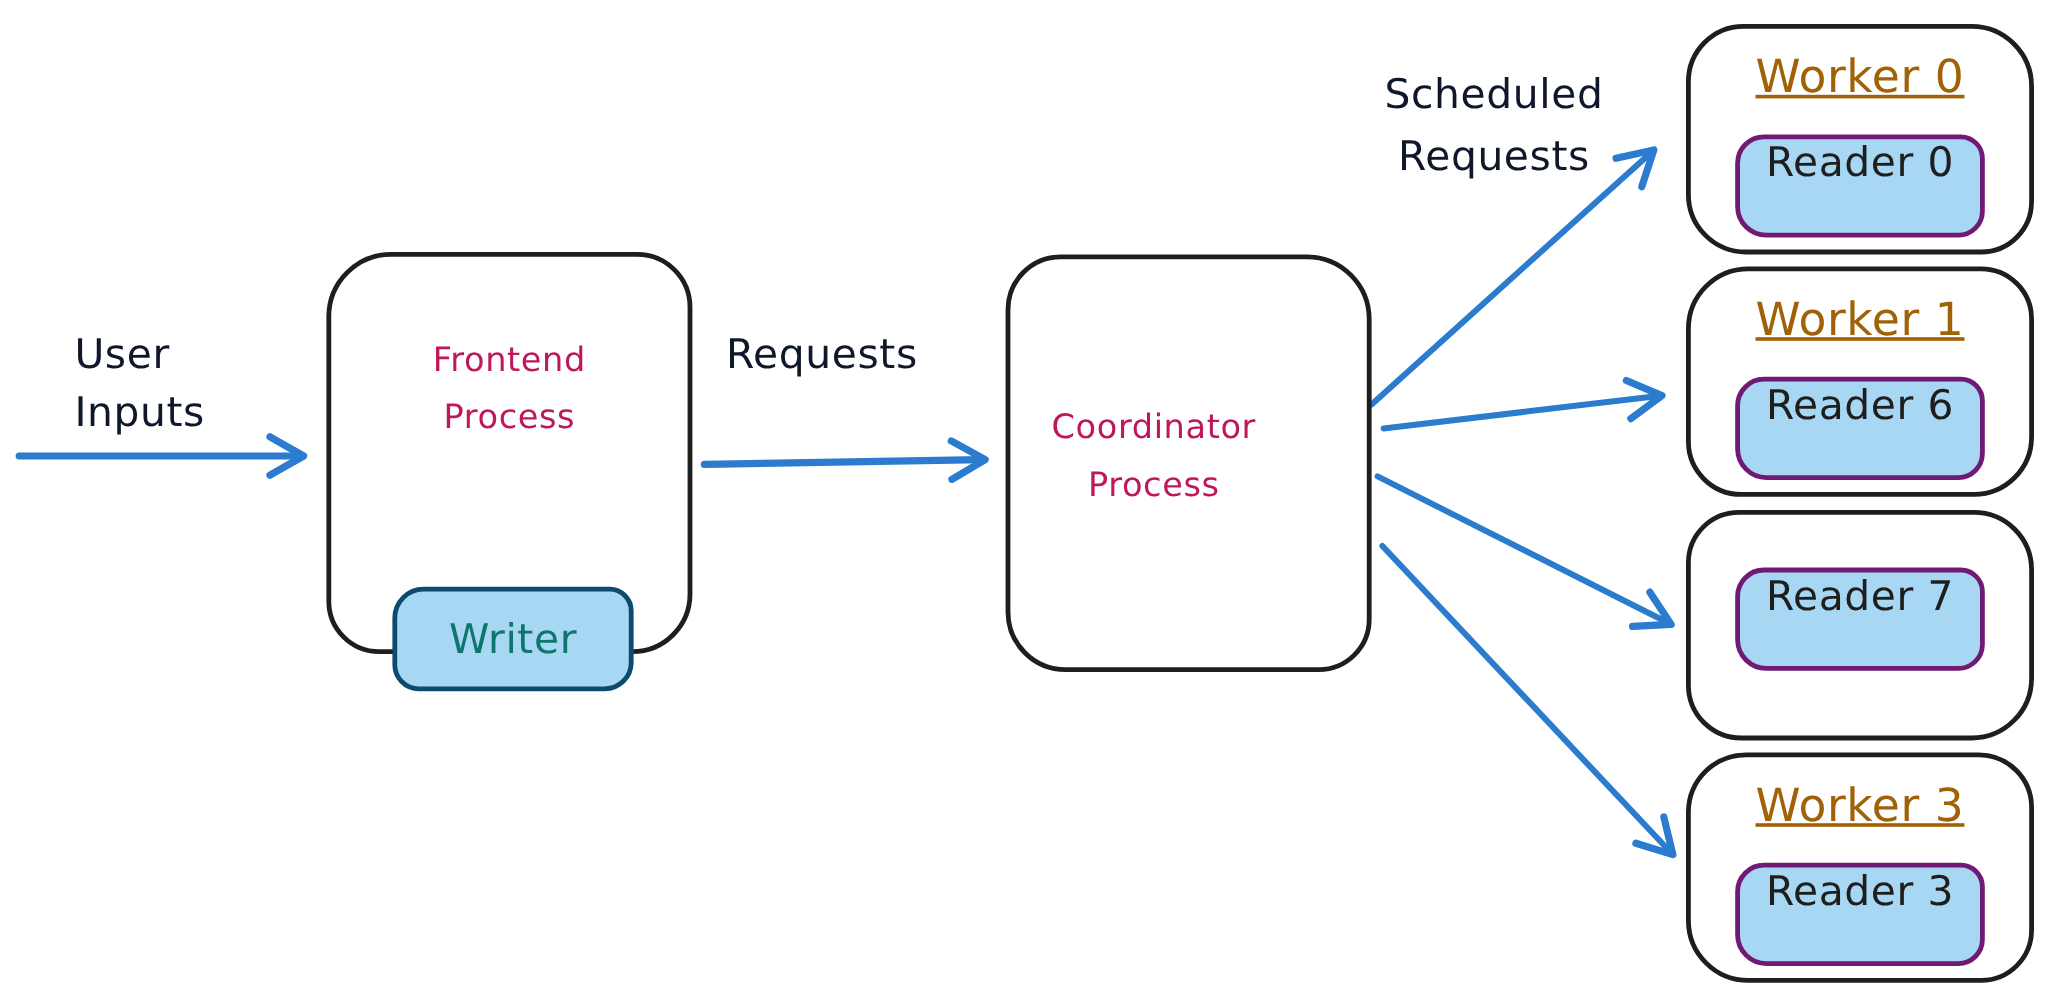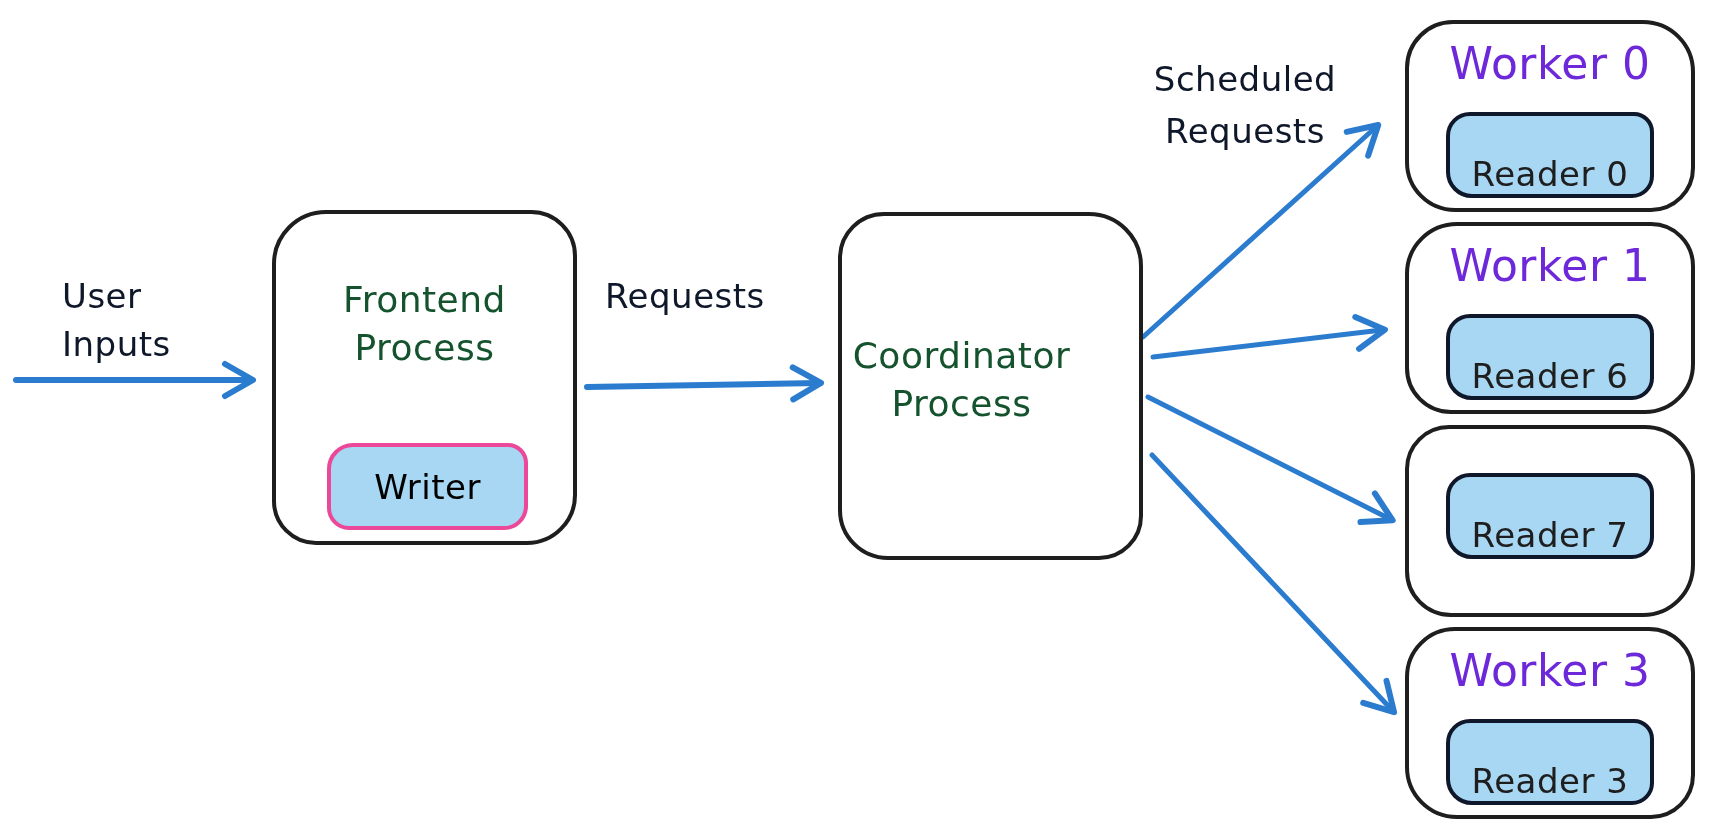"Worker 0" .worker-box .worker-title { color: #6d28d9 -> #a16207; font-size: 44px -> 38px; text-decoration: none -> underline }
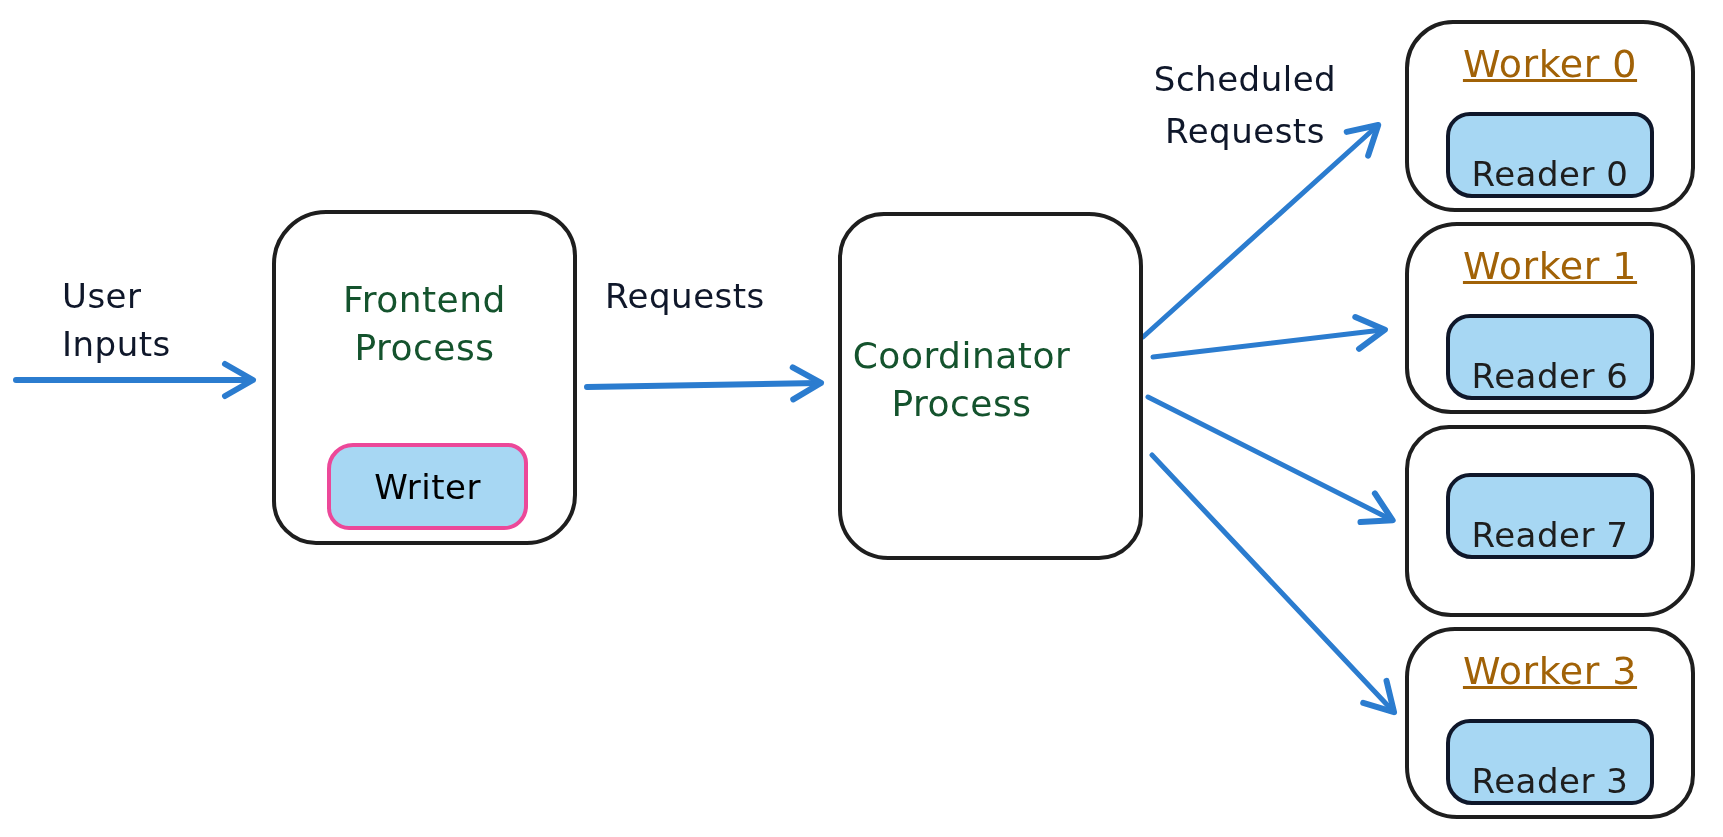"Reader 0" .worker-box .reader-chip { align-items: flex-end -> flex-start; border: 4px solid #0f172a -> 4px solid #701a75 }
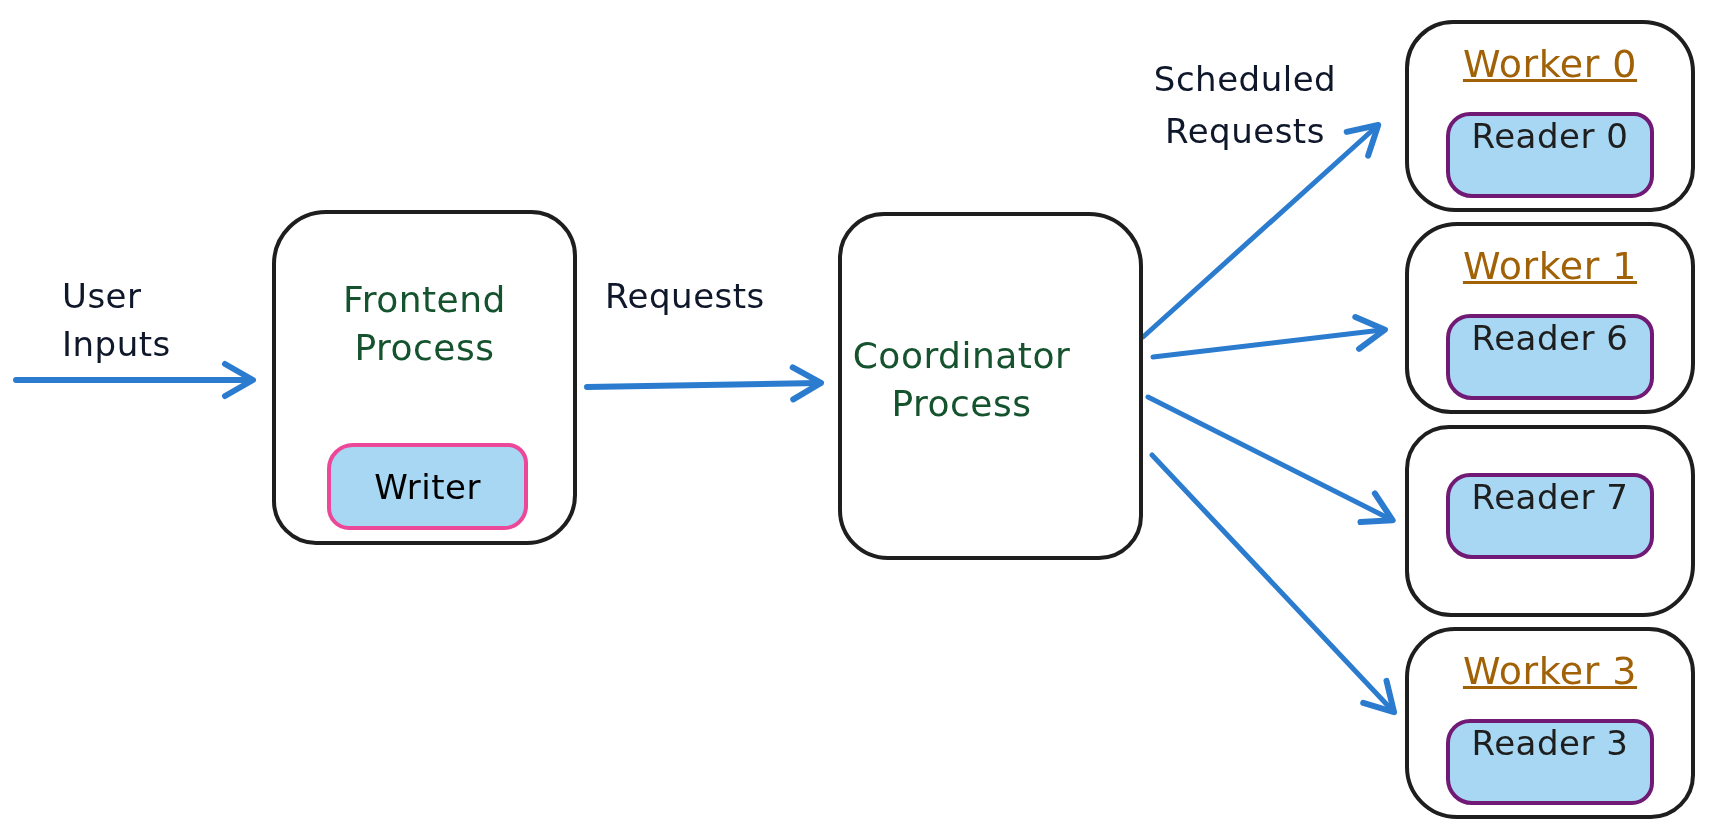"Frontend" .node-label { color: #14532d -> #be185d; font-size: 36px -> 28px }
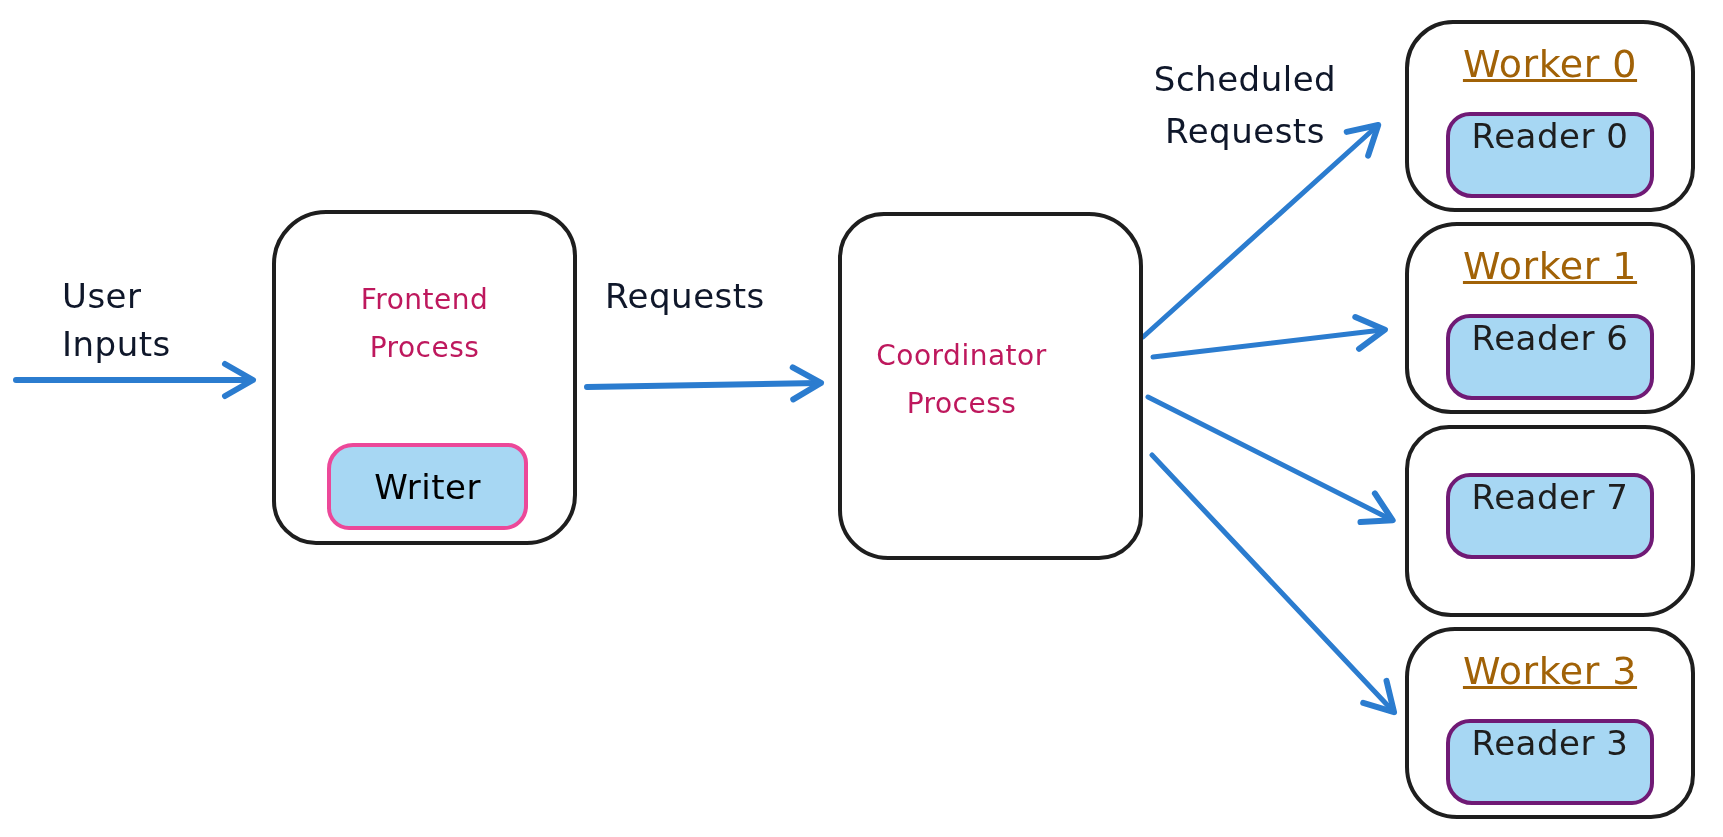"Writer" .inner-chip { border: 4px solid #ec4899 -> 4px solid #0c4a6e; color: #000000 -> #0f766e; margin-top: none -> 46px }
